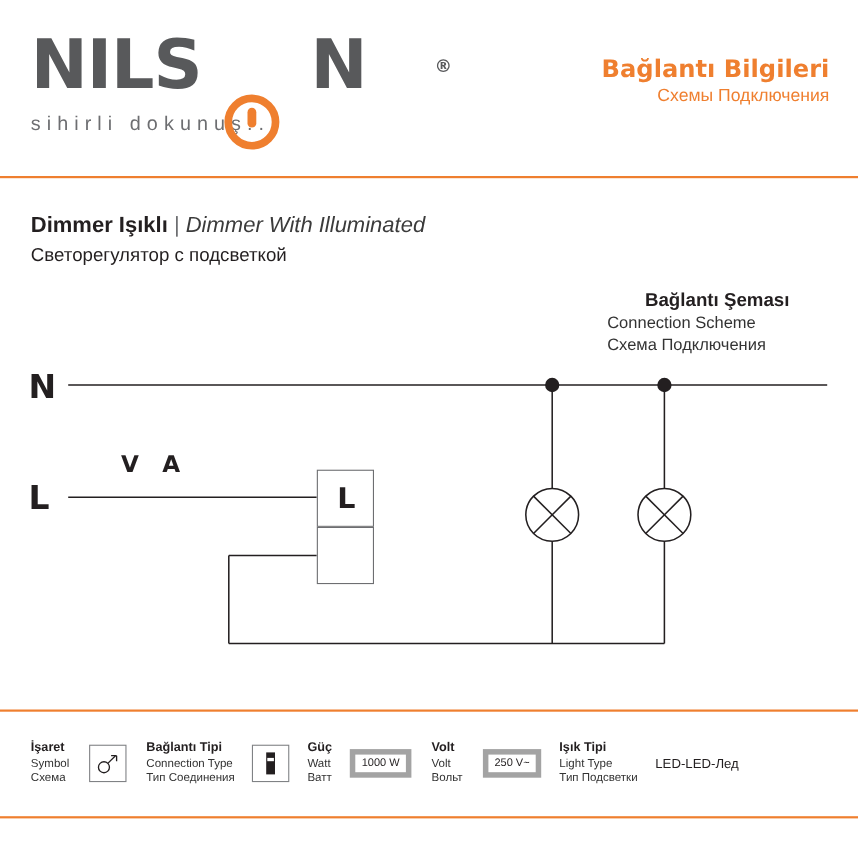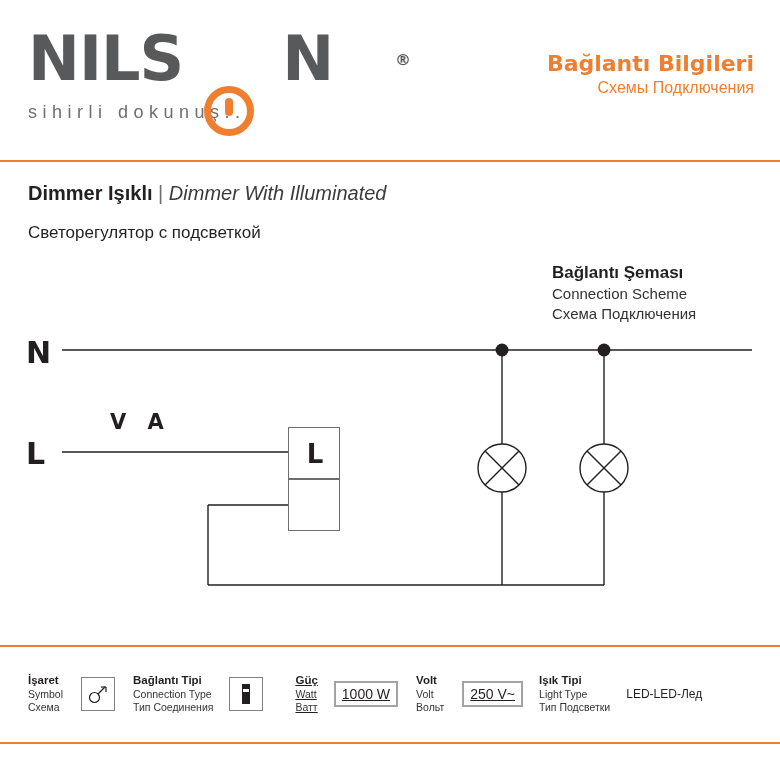"Dimmer Işıklı | Dimmer With" .product { top: 180px -> 192px }
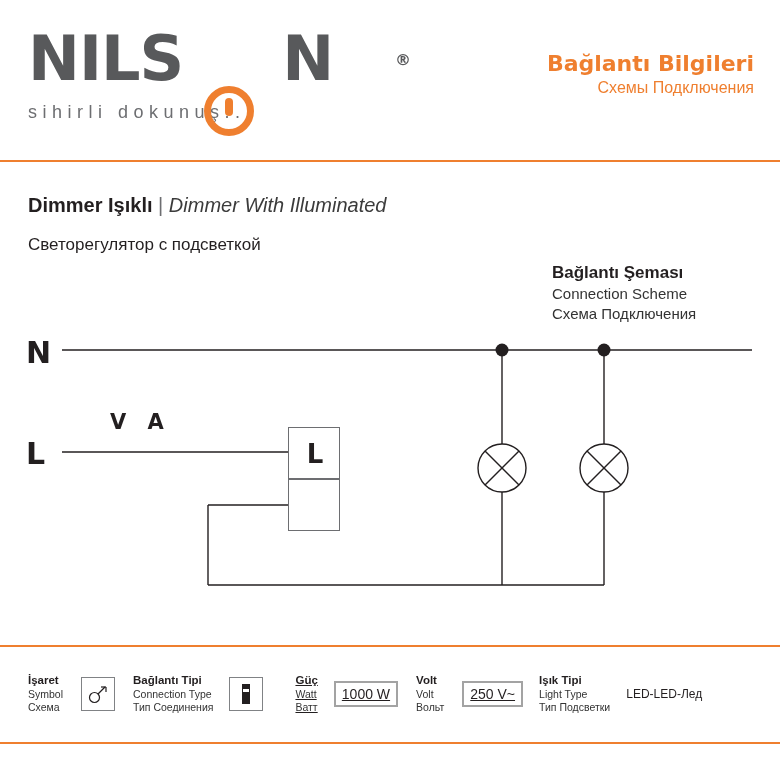"Светорегулятор с подсветкой" .product-line2 { margin-top: 16px -> 3px }
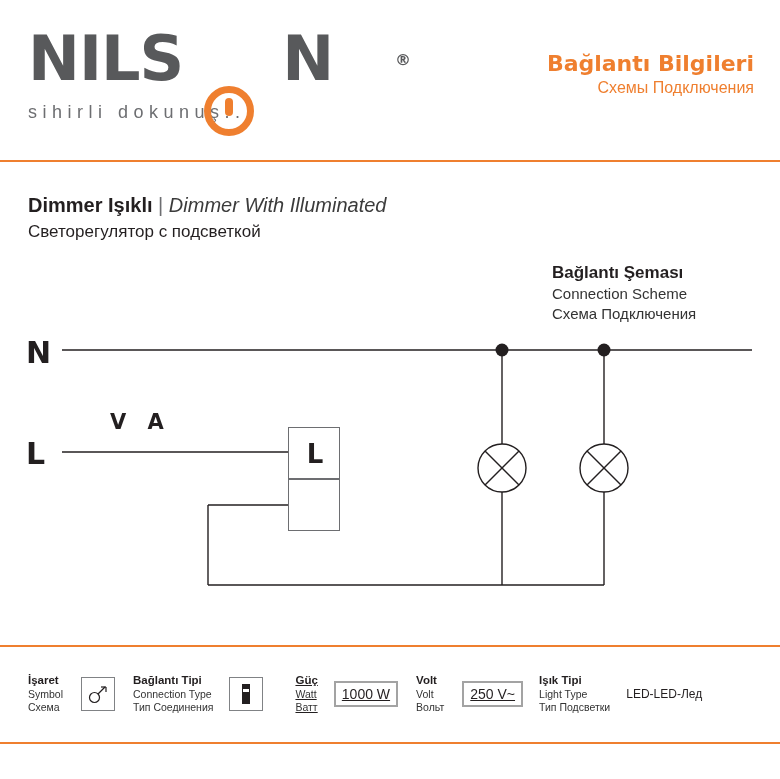"Bağlantı Şeması" .scheme-caption .t1 { text-align: none -> center }
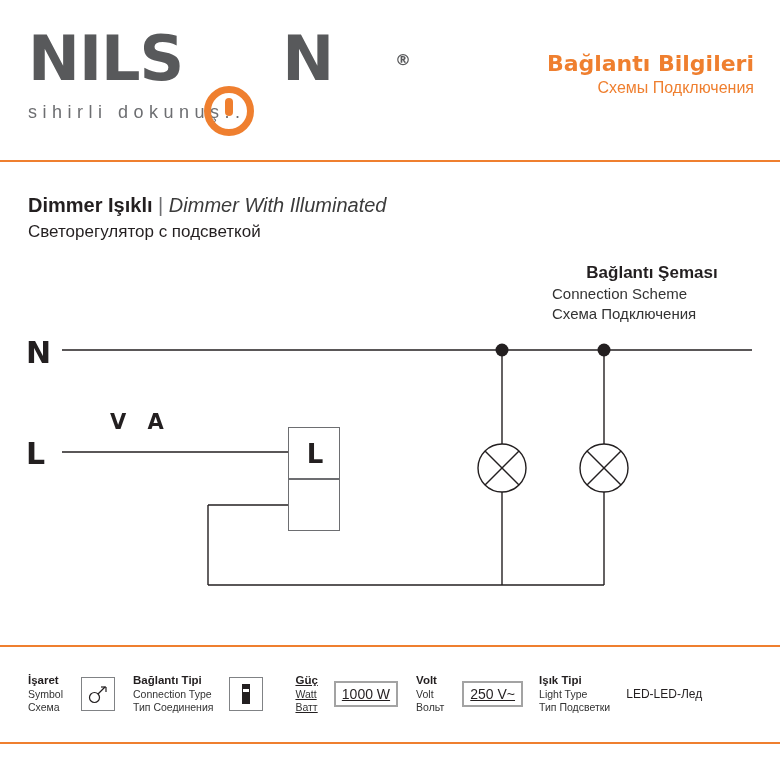"Güç" div.f-cell { margin-left: 32px -> 16px; text-decoration: underline -> none }
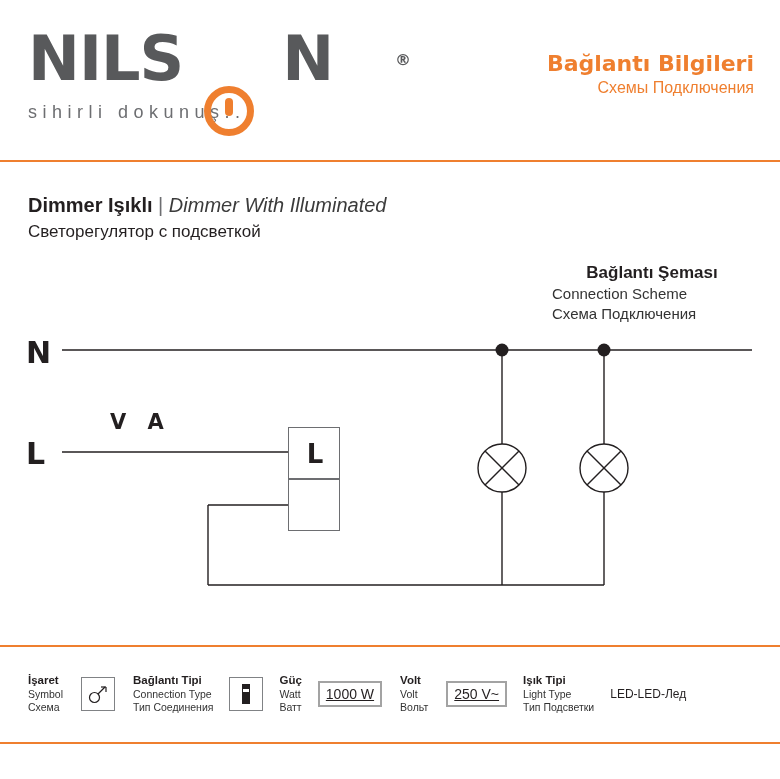"1000 W" .f-valbox { border: 2px solid #a3a3a3 -> 5px solid #a3a3a3; font-size: 14px -> 10px; text-decoration: underline -> none }
